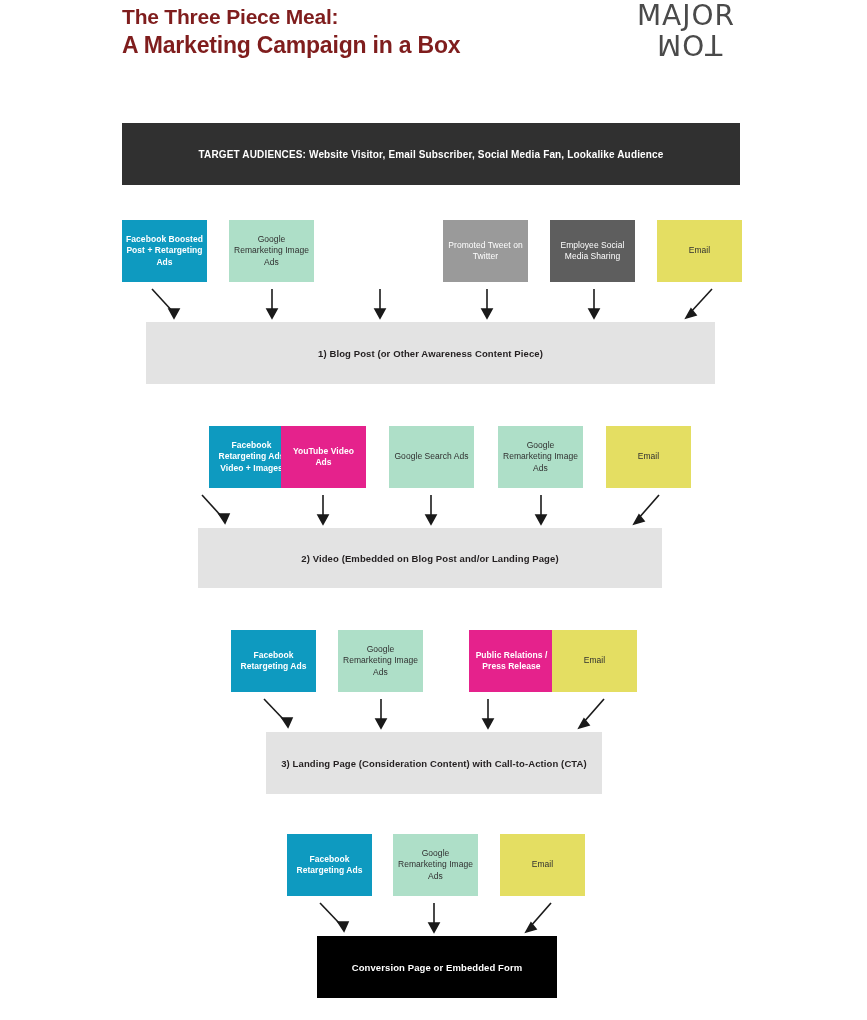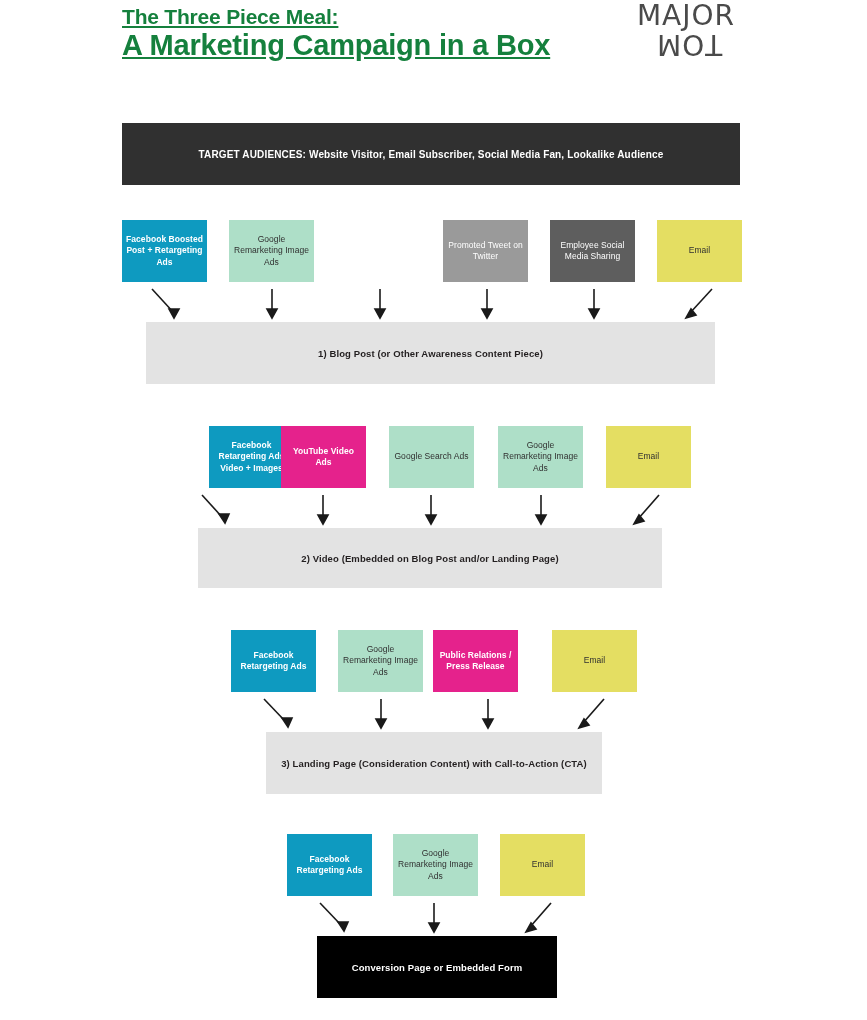"The Three Piece Meal:" .title-line1, .title-line2 { color: #15803d -> #7f1d1d; text-decoration: underline -> none }
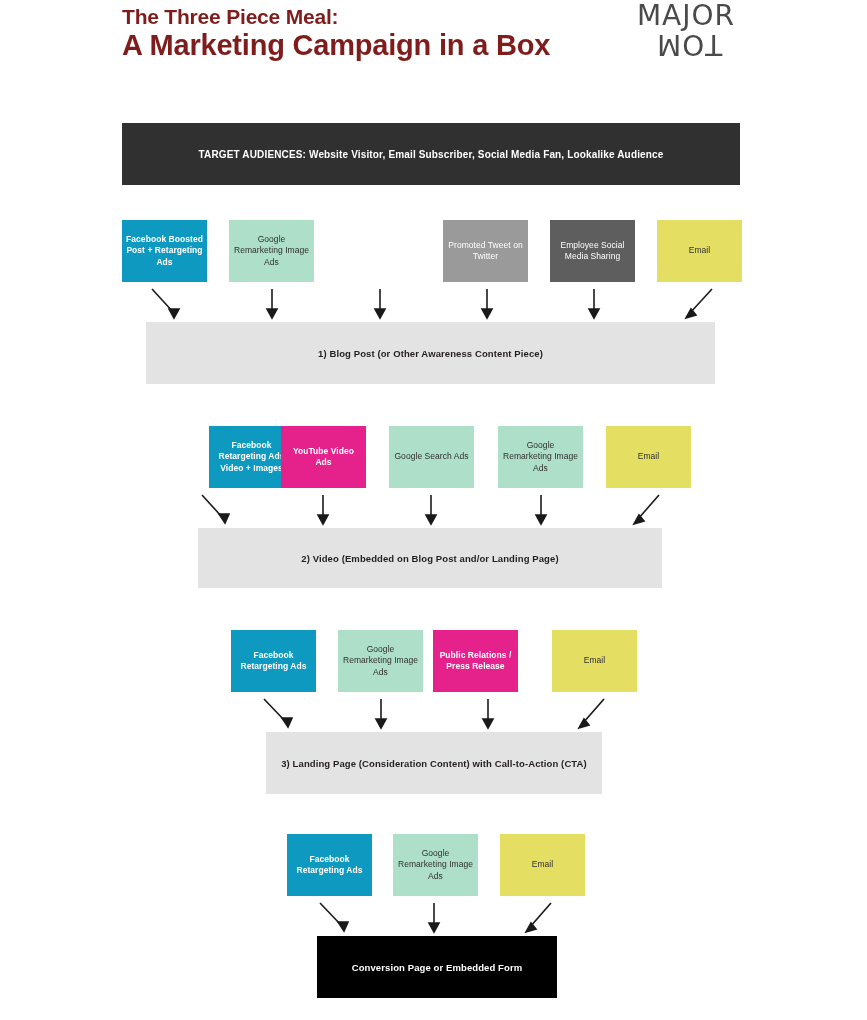"A Marketing Campaign in a" .title-line2 { font-size: 29px -> 23px }
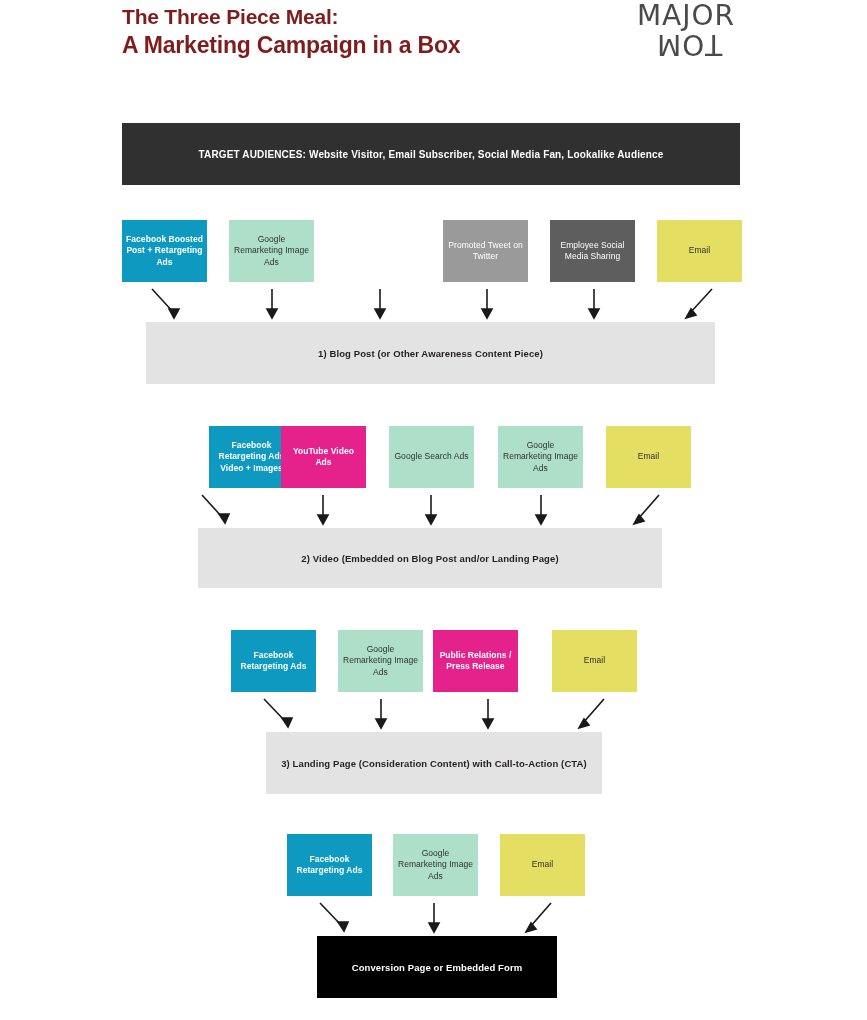"Public Relations / Press Release" div.chan-box { left: 433px -> 469px }
